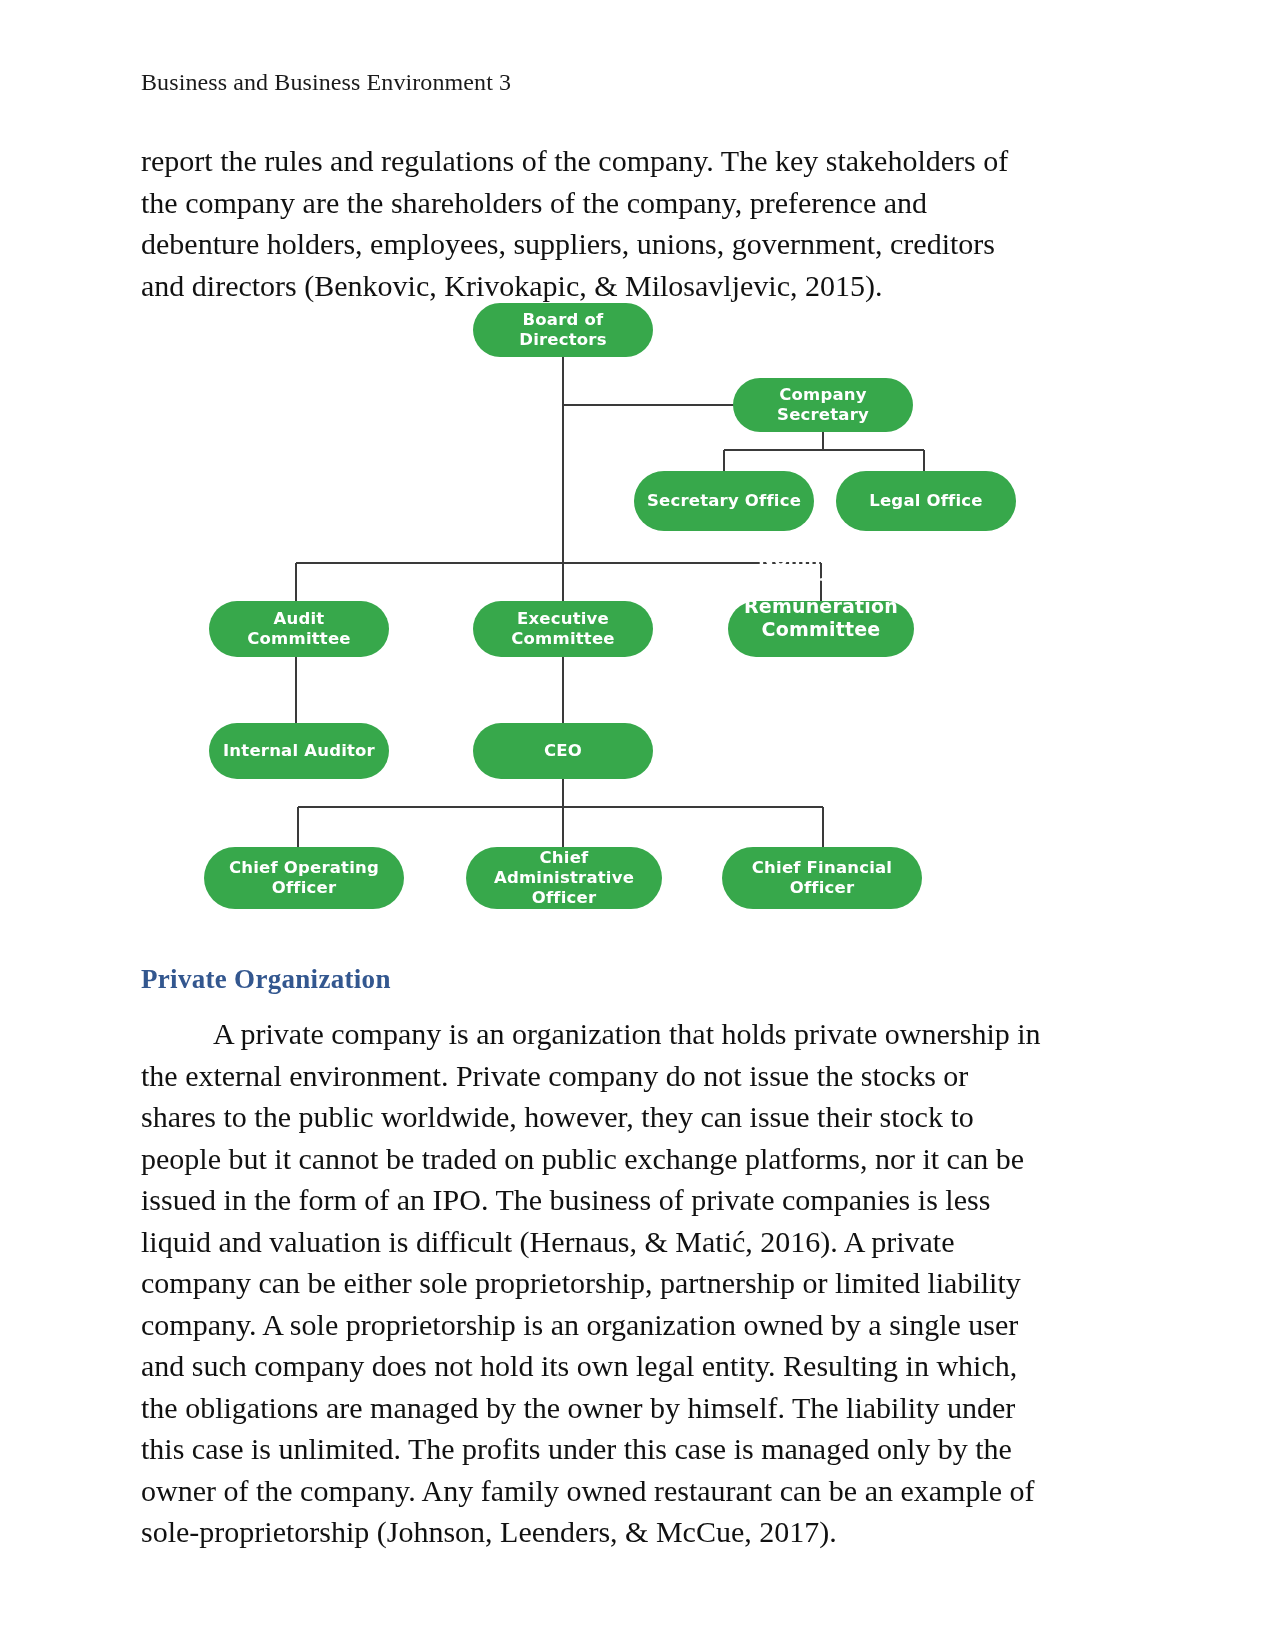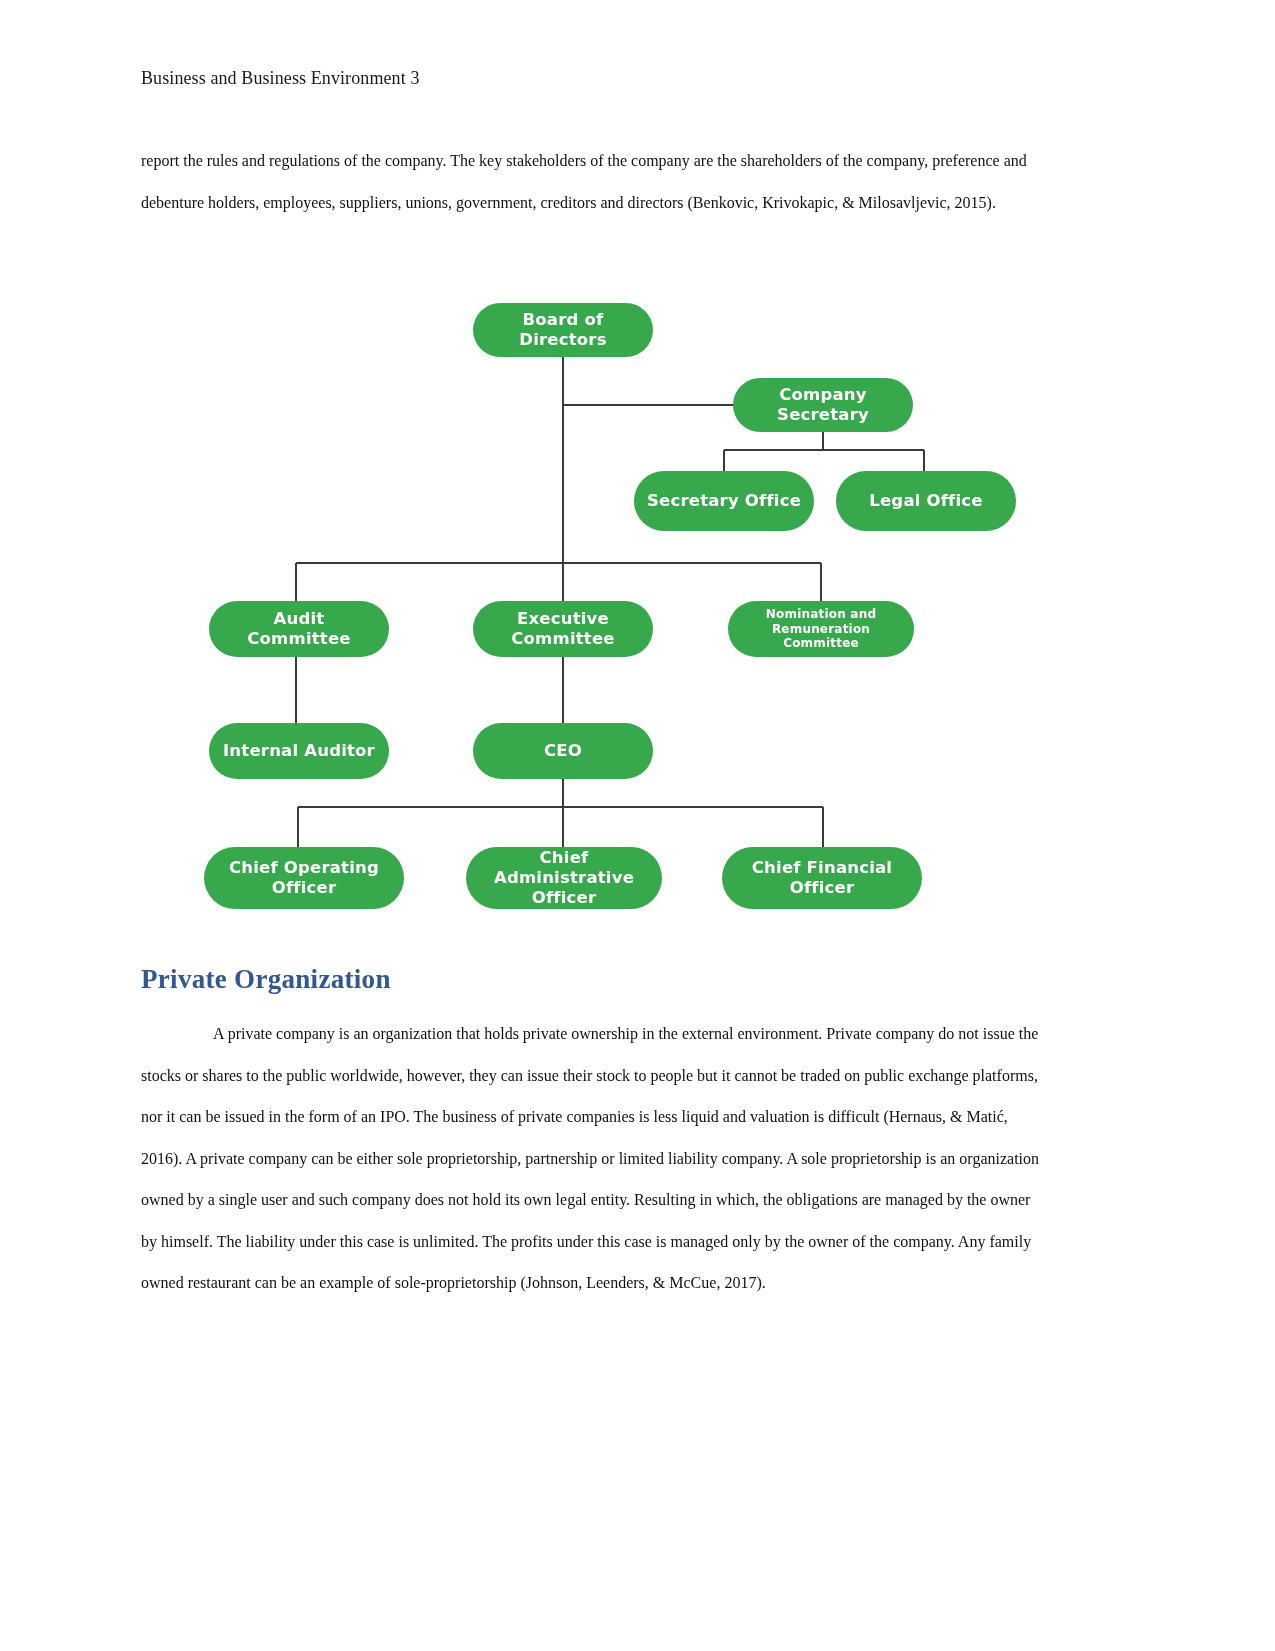"Business and Business Environment 3" .running-head { font-size: 18px -> 24px }
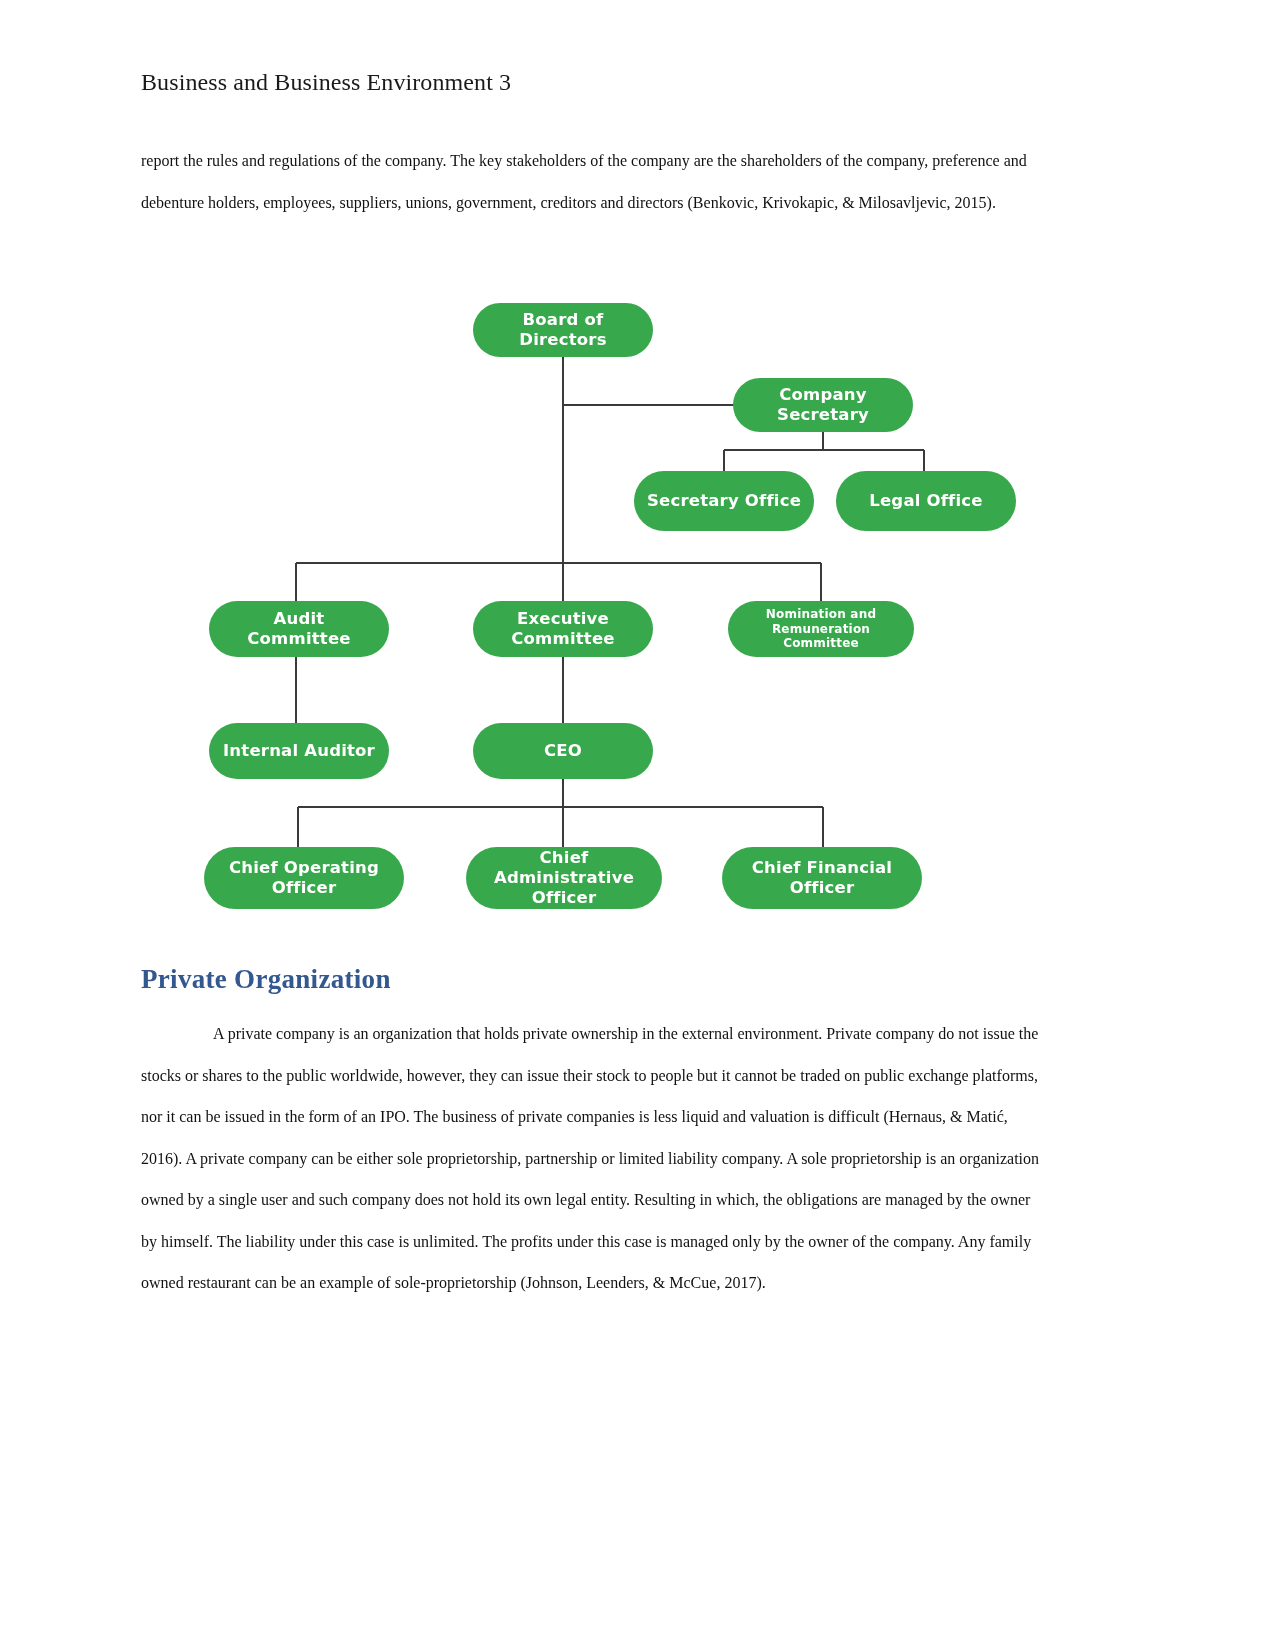"report the rules and regulations" .body-block { font-size: 16px -> 30px }
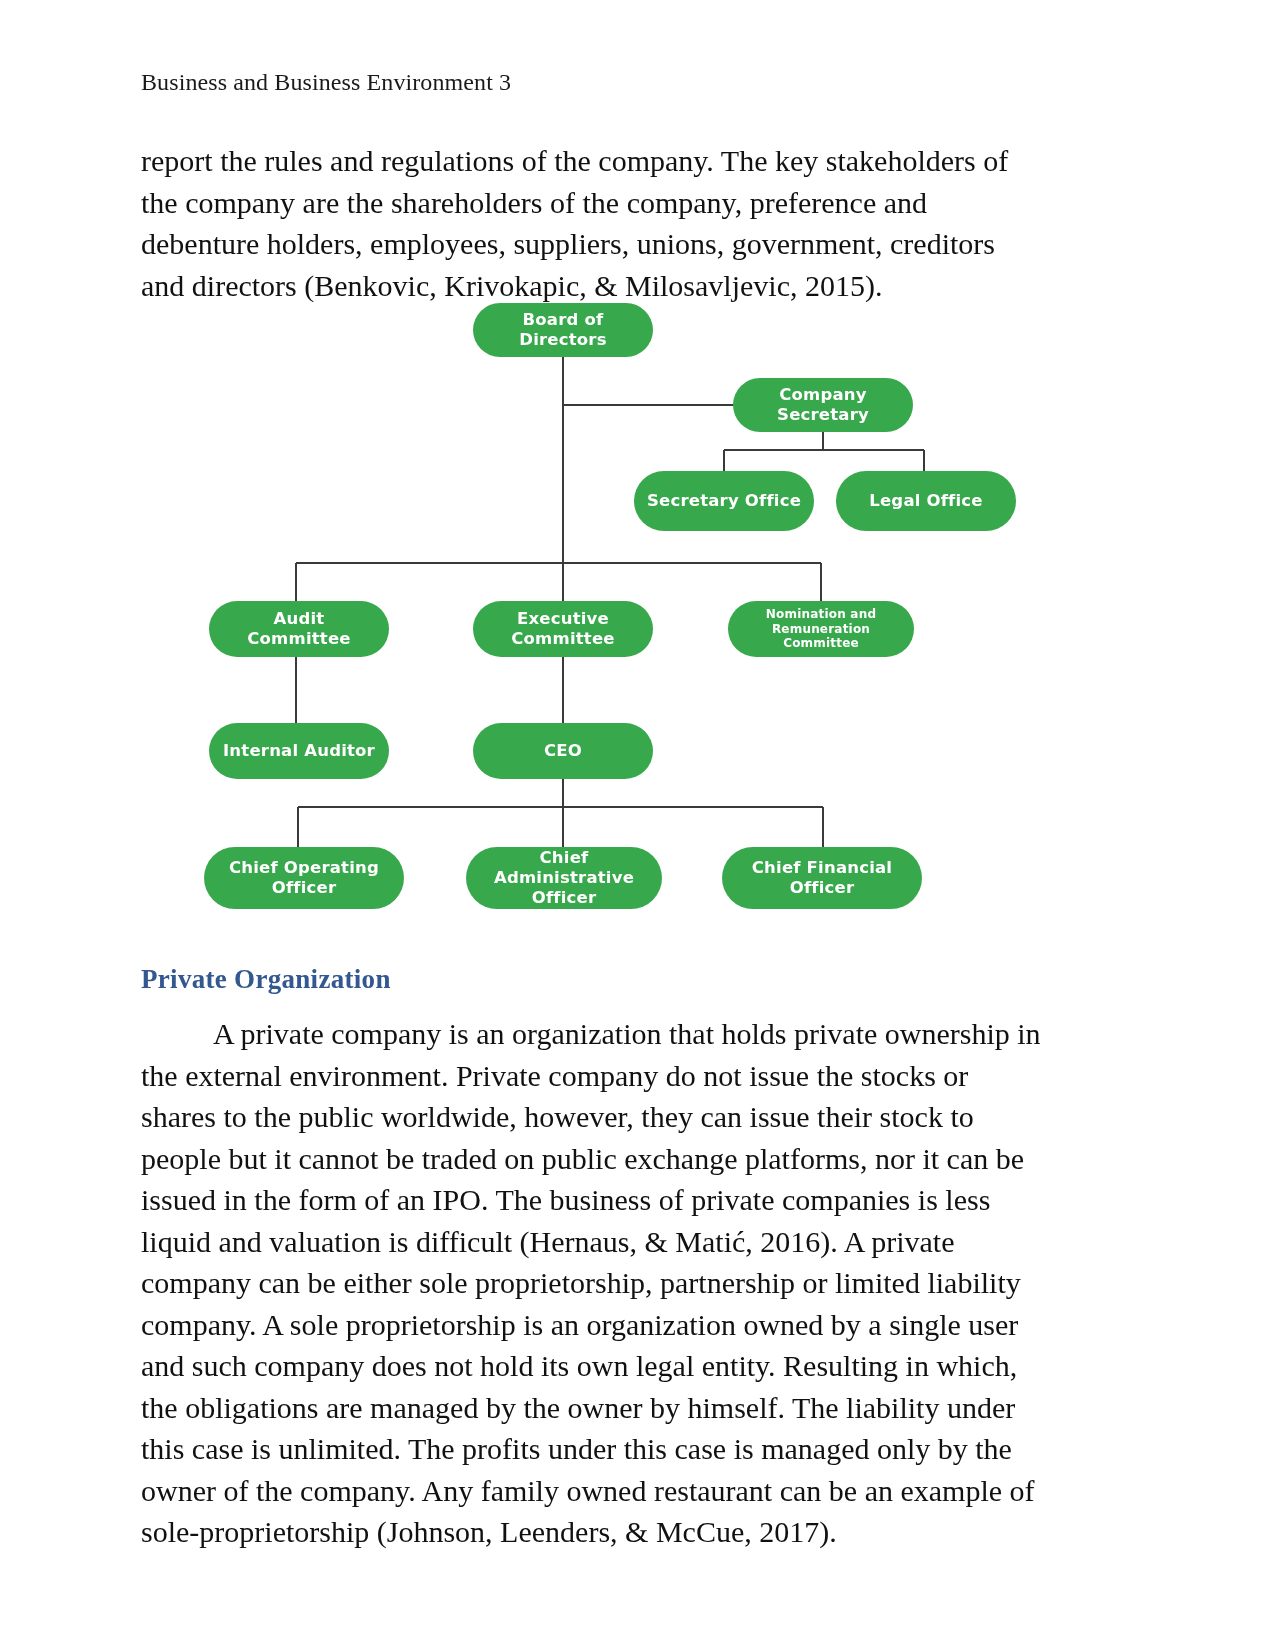"Nomination and Remuneration Committee" .node.small { align-items: none -> flex-end; font-size: 12px -> 19px }
